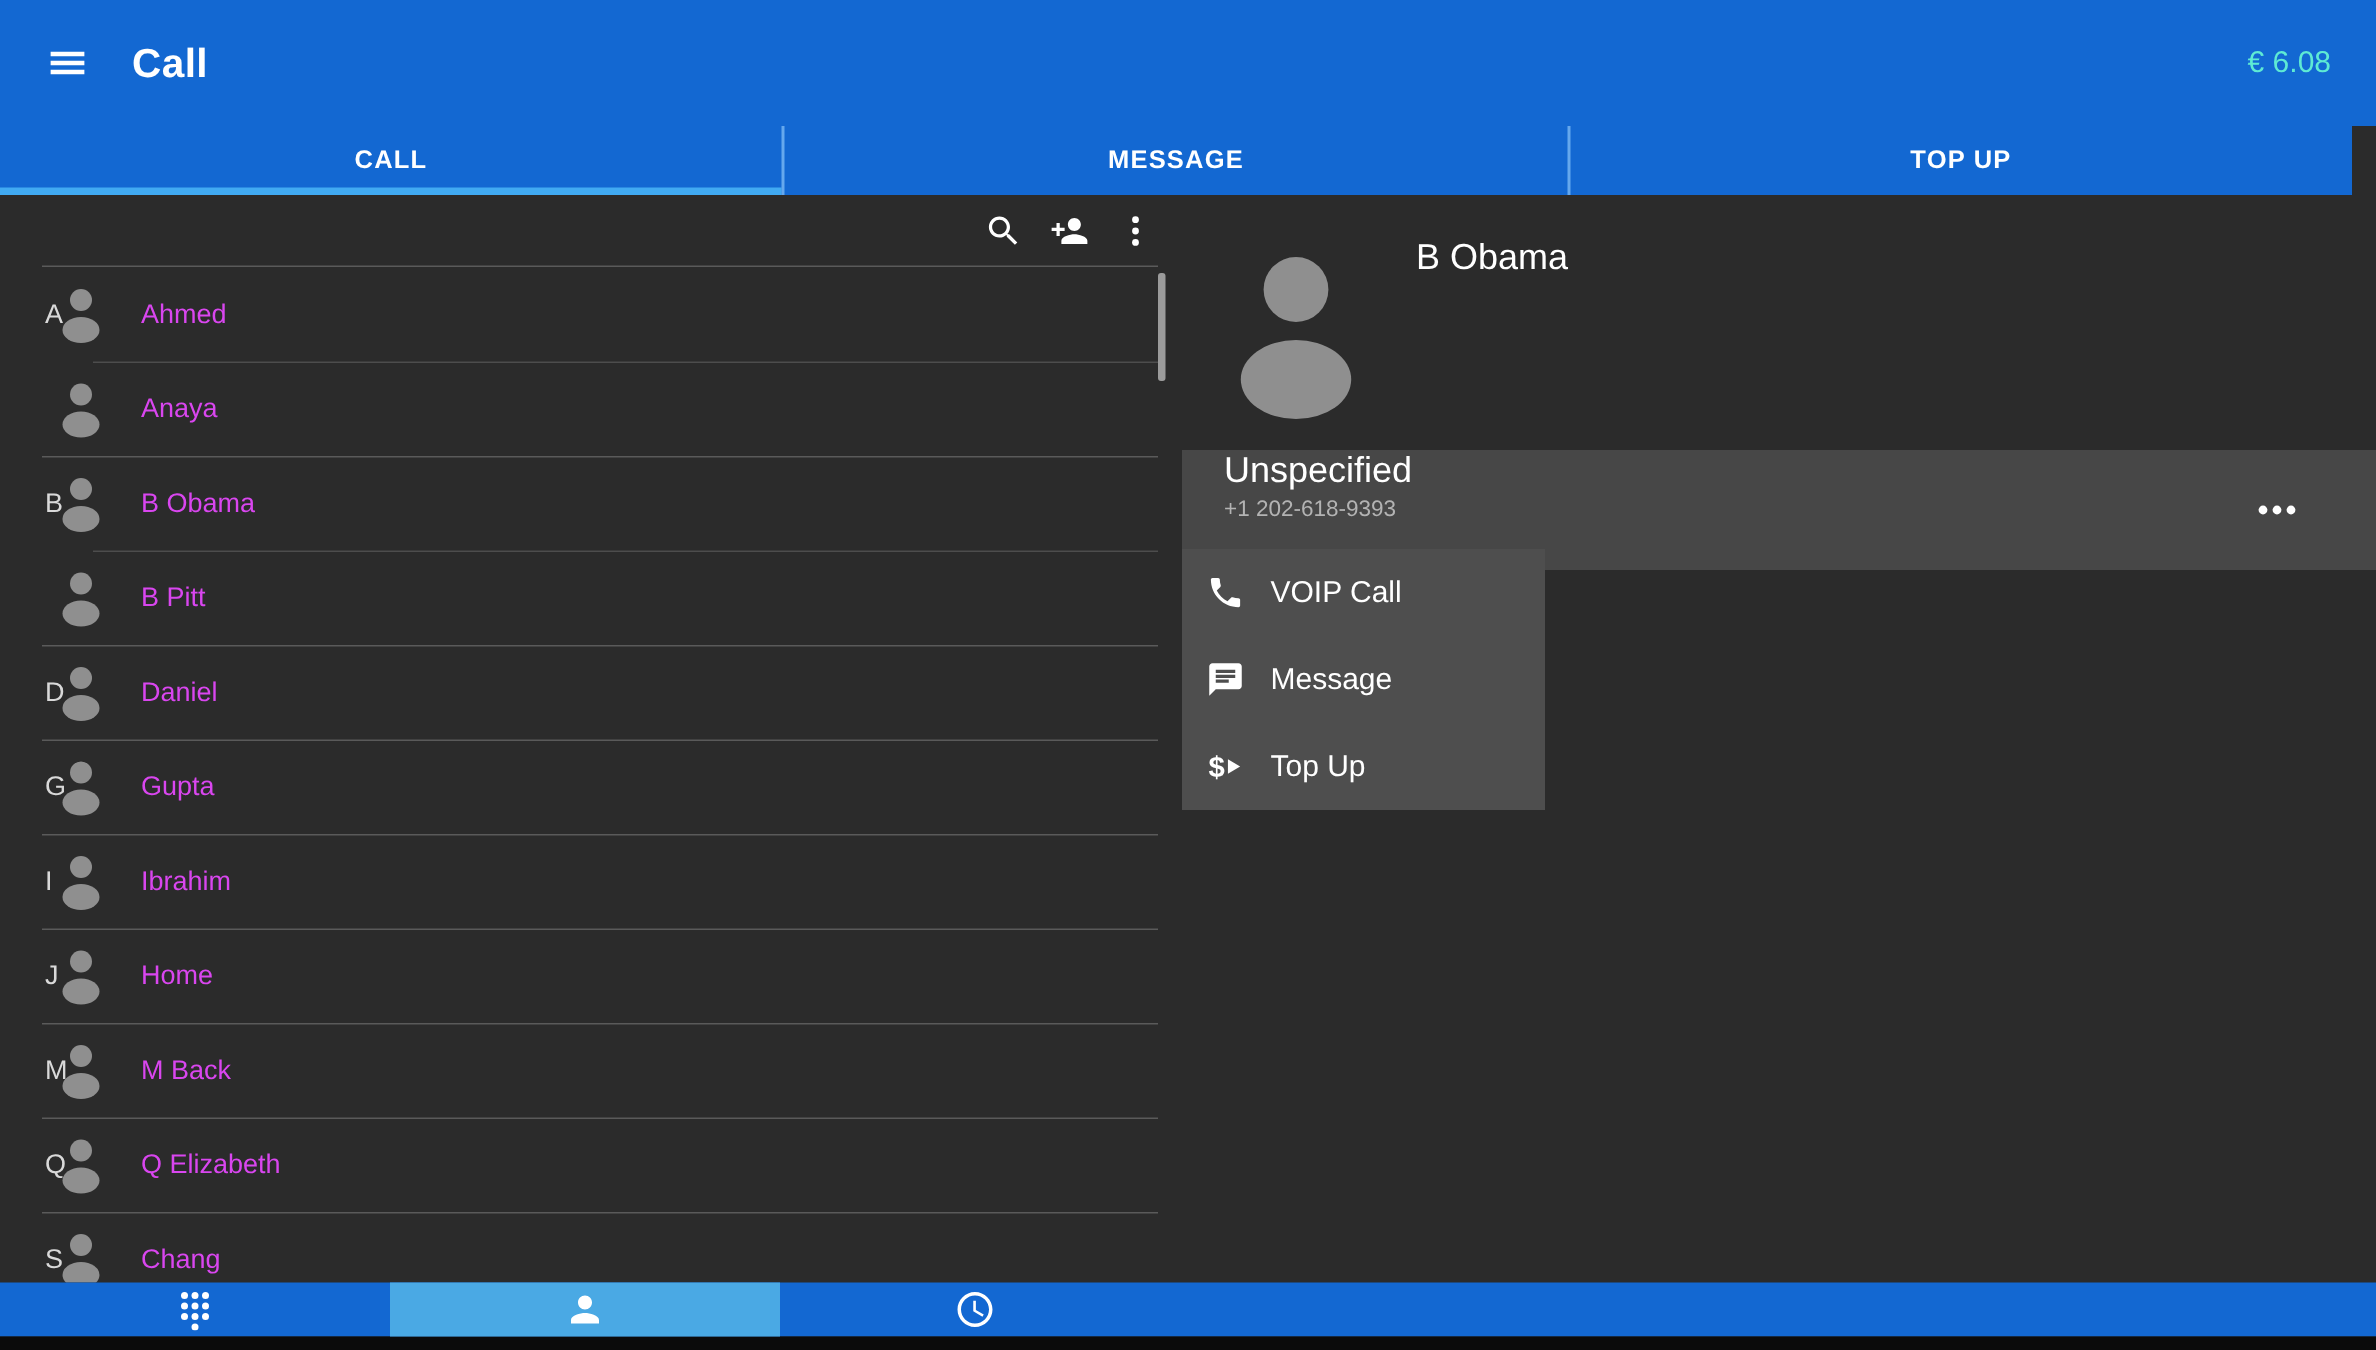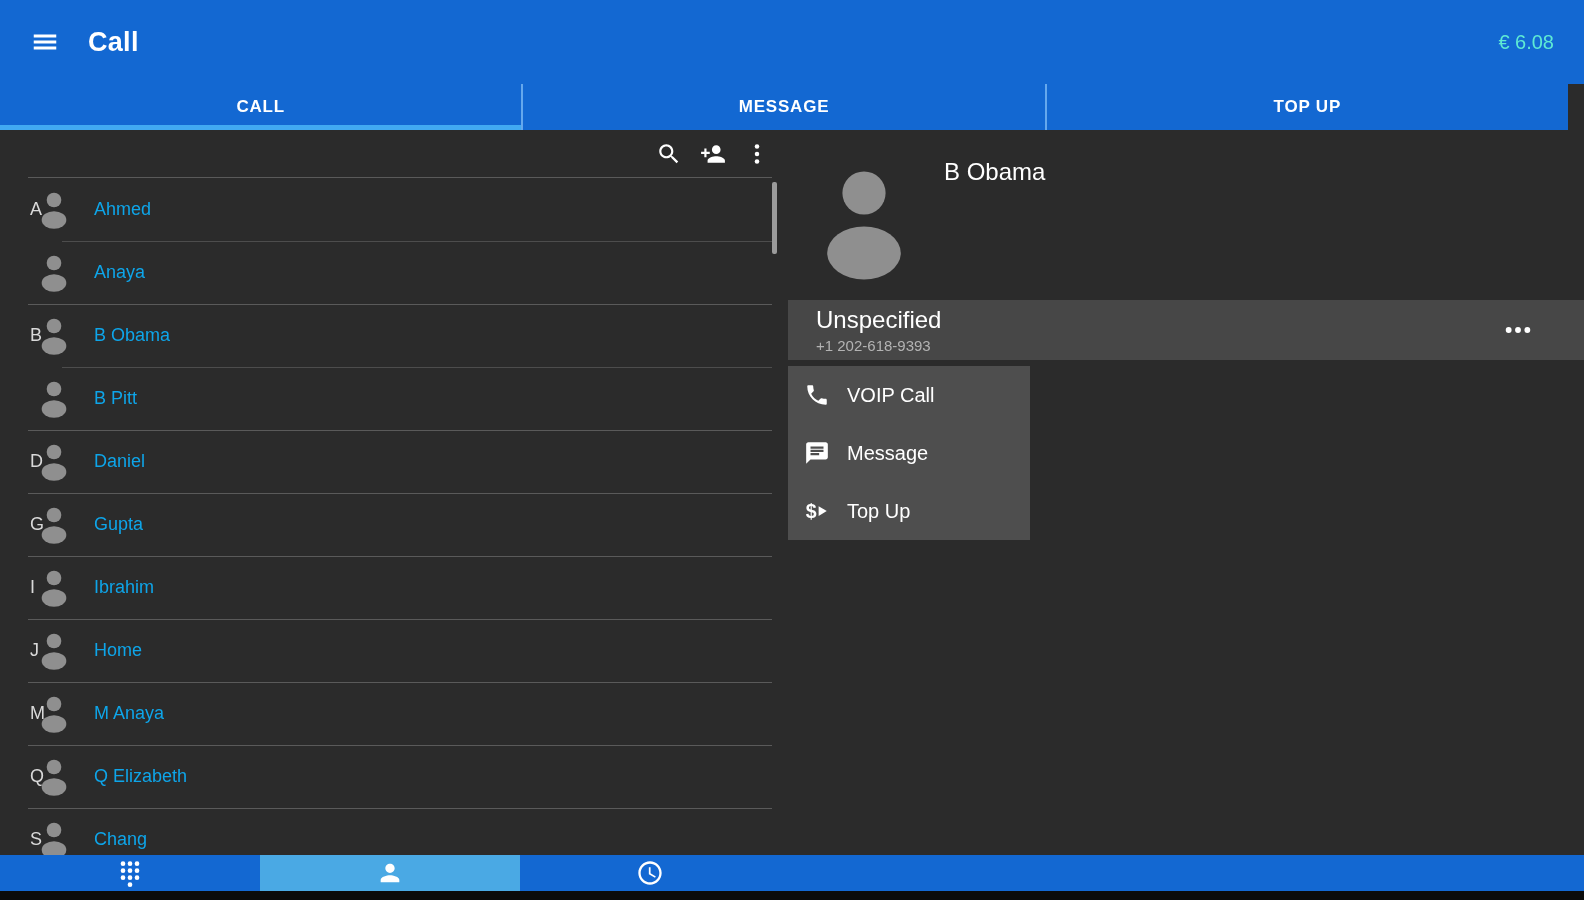"Ahmed" .contact-name { color: #0ea5e9 -> #d946ef }
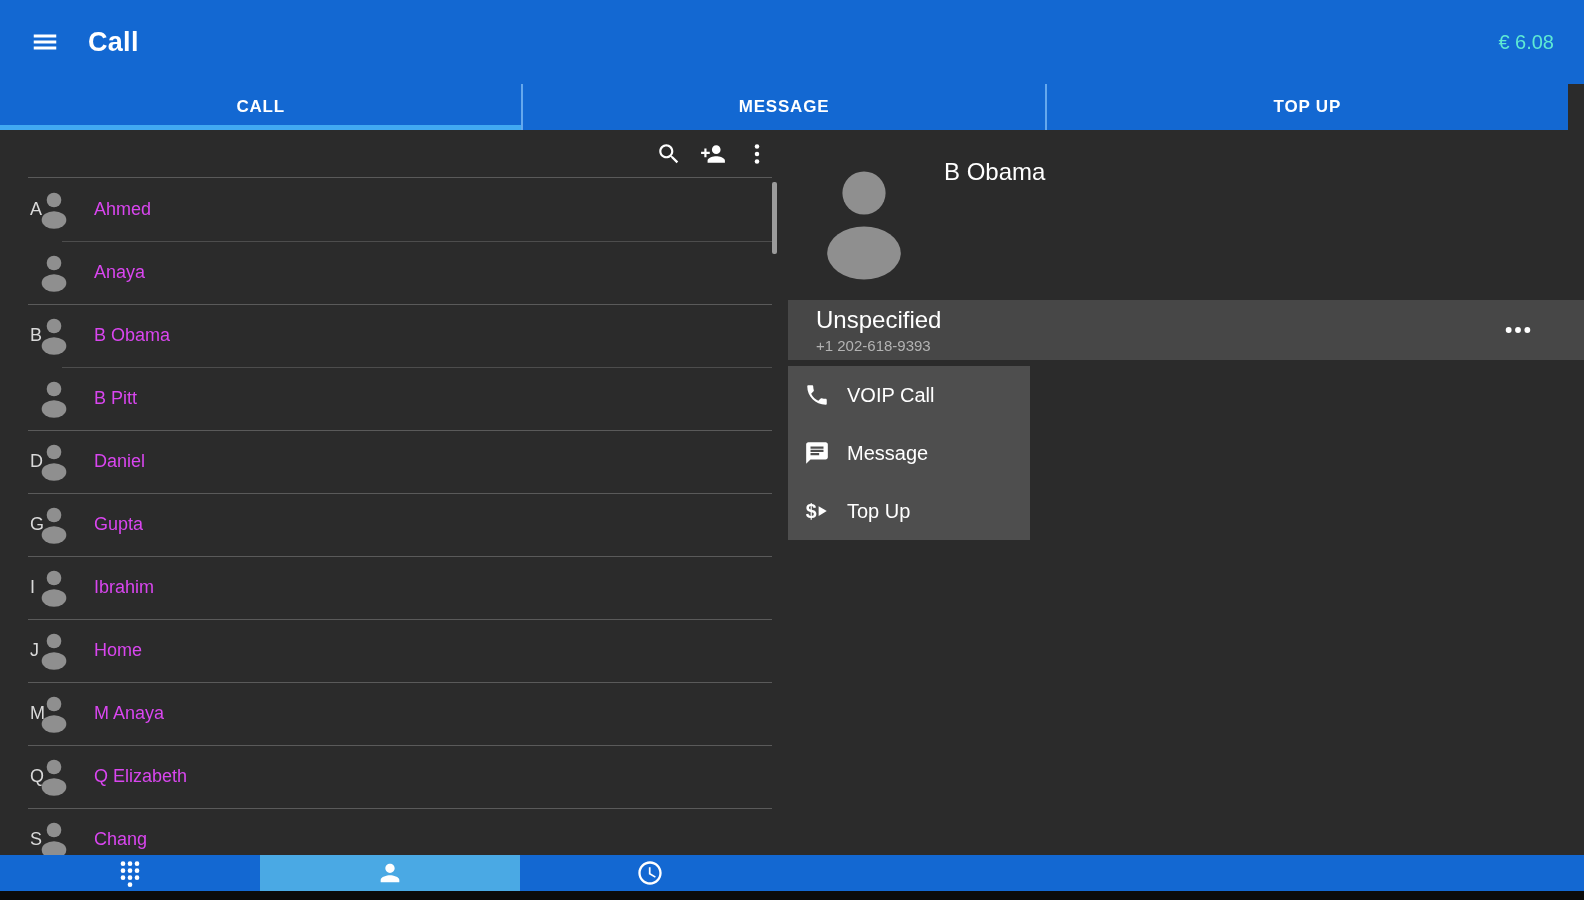"Unspecified" .number-strip { align-items: center -> none; height: 60px -> 80px }
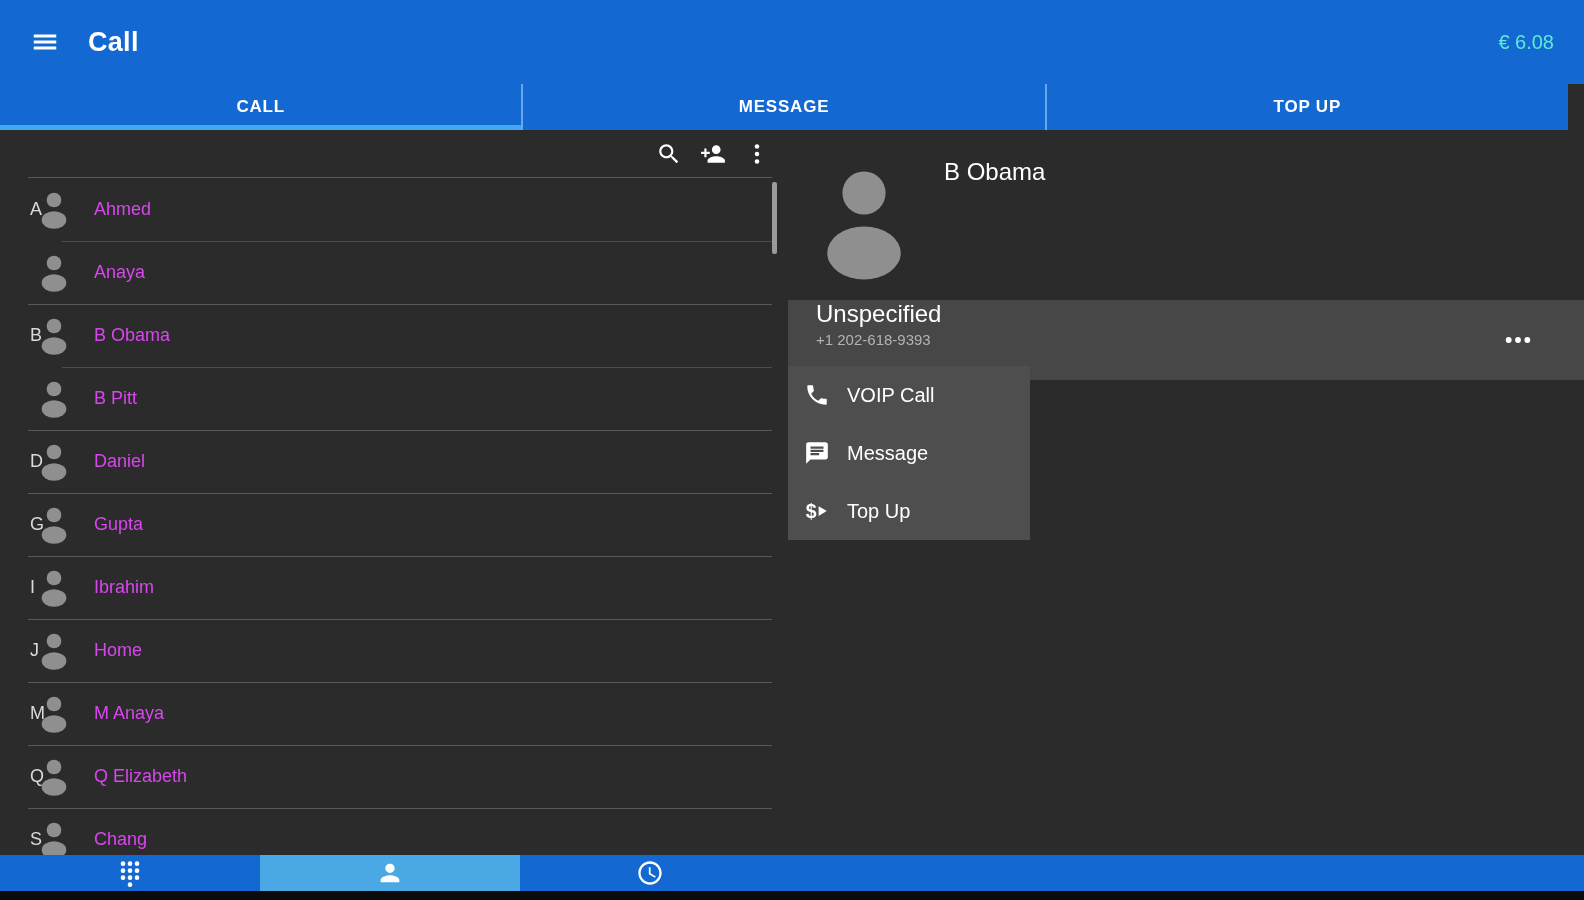"M Anaya" span.contact-name { text: Anaya -> Back }
